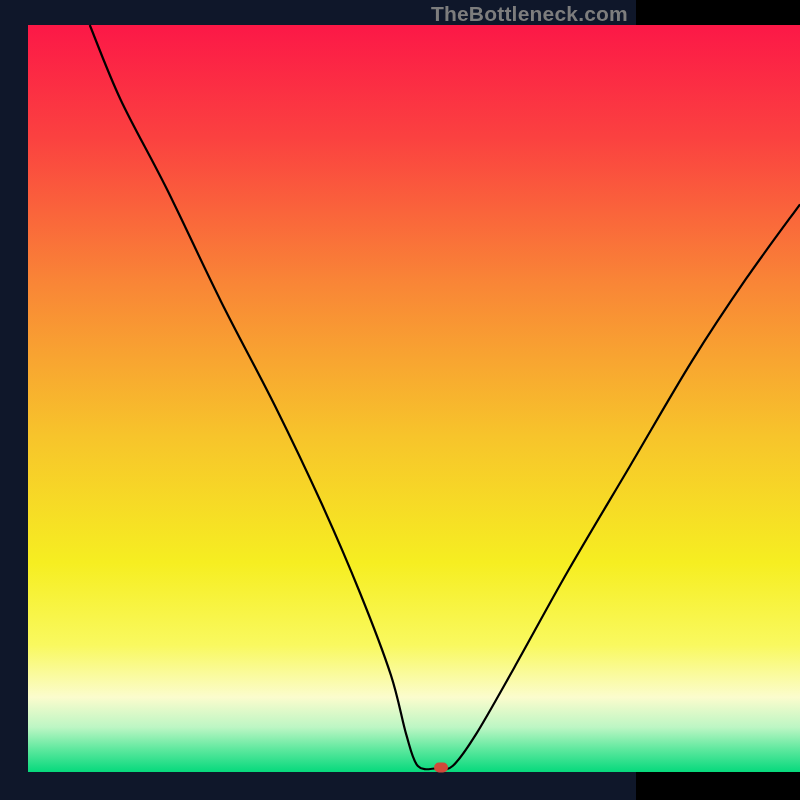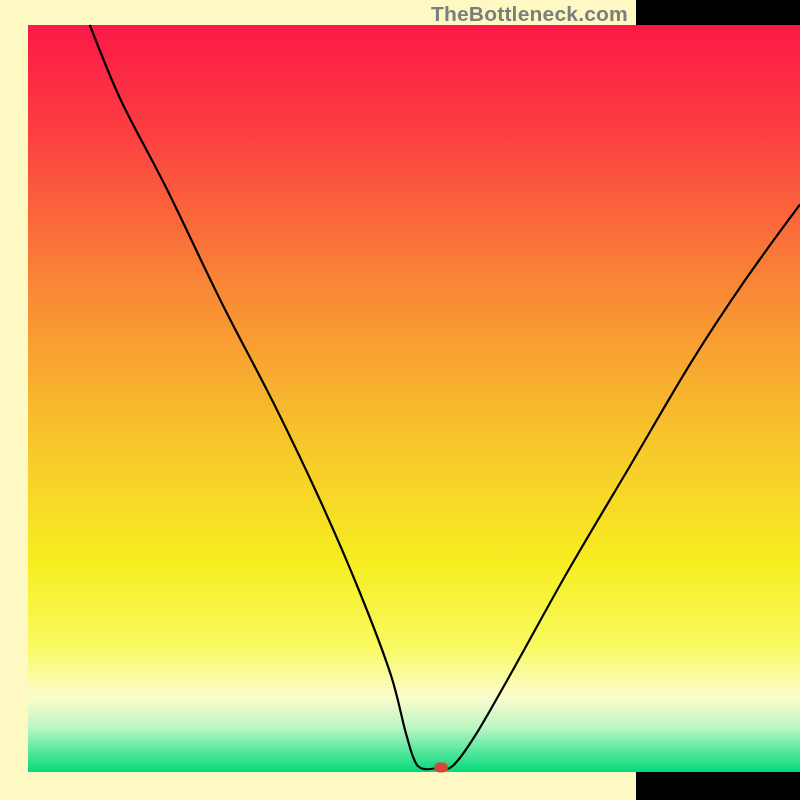"TheBottleneck.com" .frame { background: #fef9c3 -> #0f172a }
